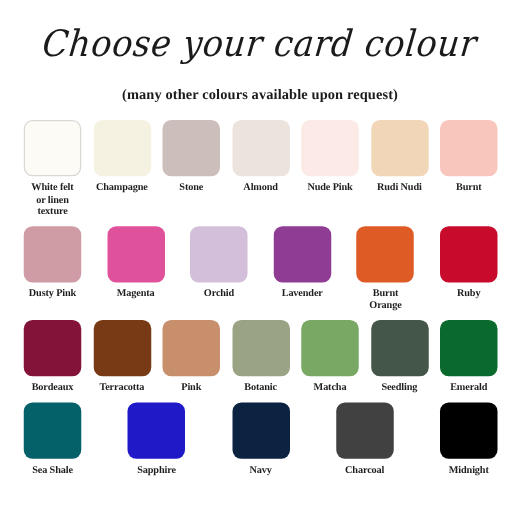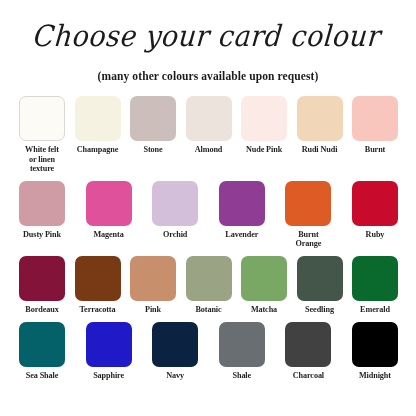"Shale" div.cell { html: <div> <div></div> <div>Shale</div> </div> -> none }
